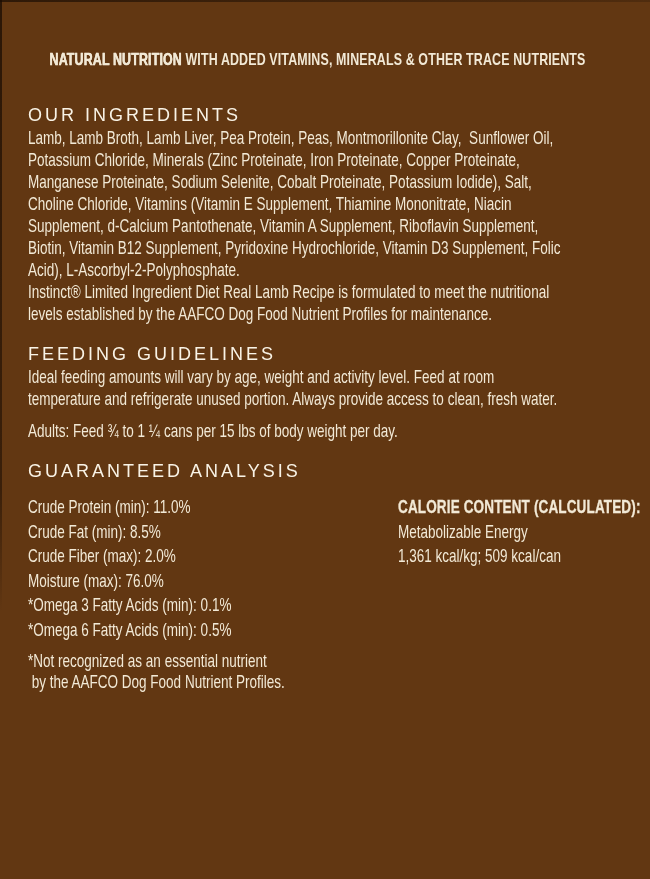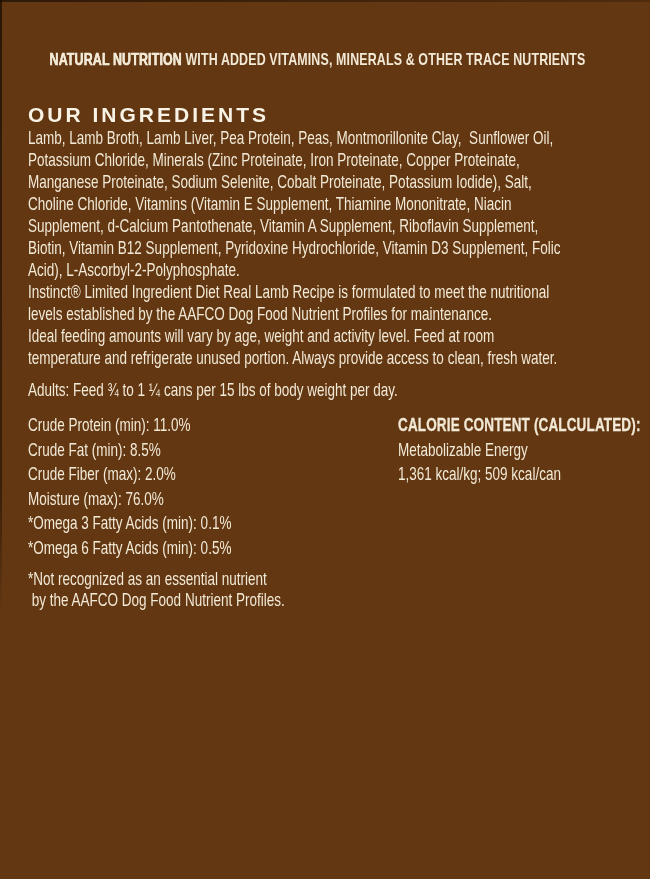"OUR INGREDIENTS" .section-heading { font-size: 21px -> 18px; font-weight: bold -> normal }
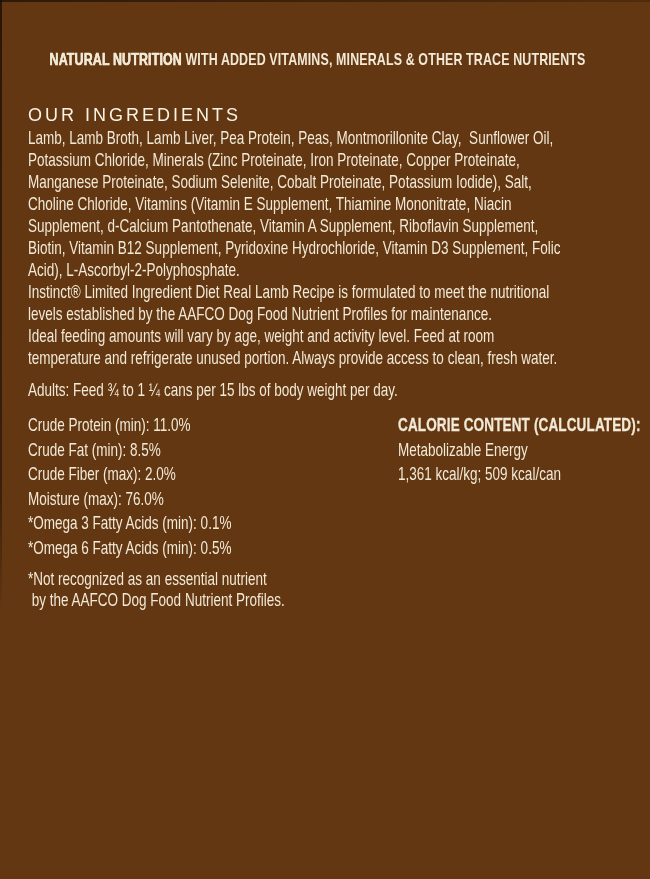"FEEDING GUIDELINES" div.section-heading { html: none -> <div>FEEDING GUIDELINES</div> }
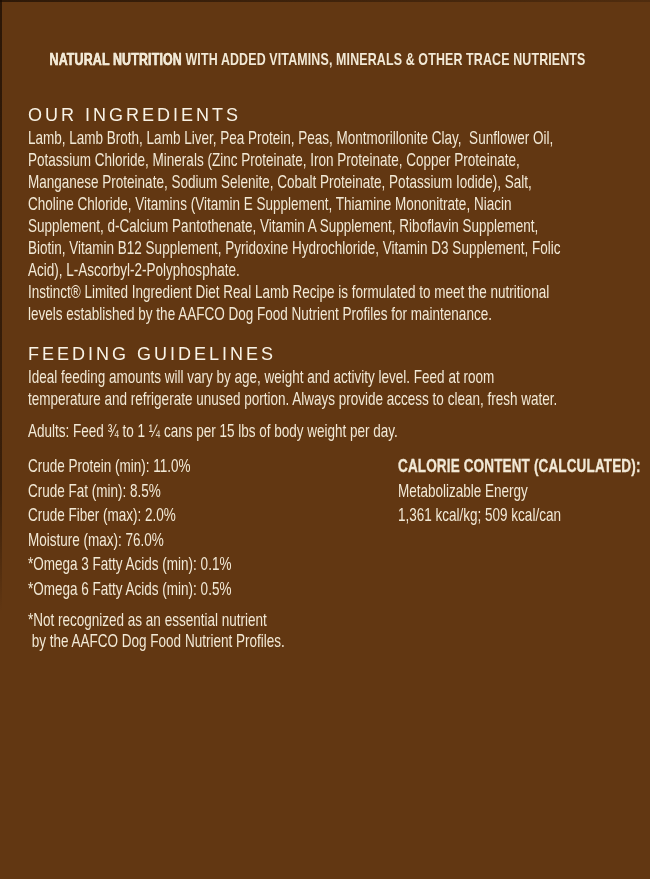"GUARANTEED ANALYSIS" div.section-heading { html: none -> <div>GUARANTEED ANALYSIS</div> }
